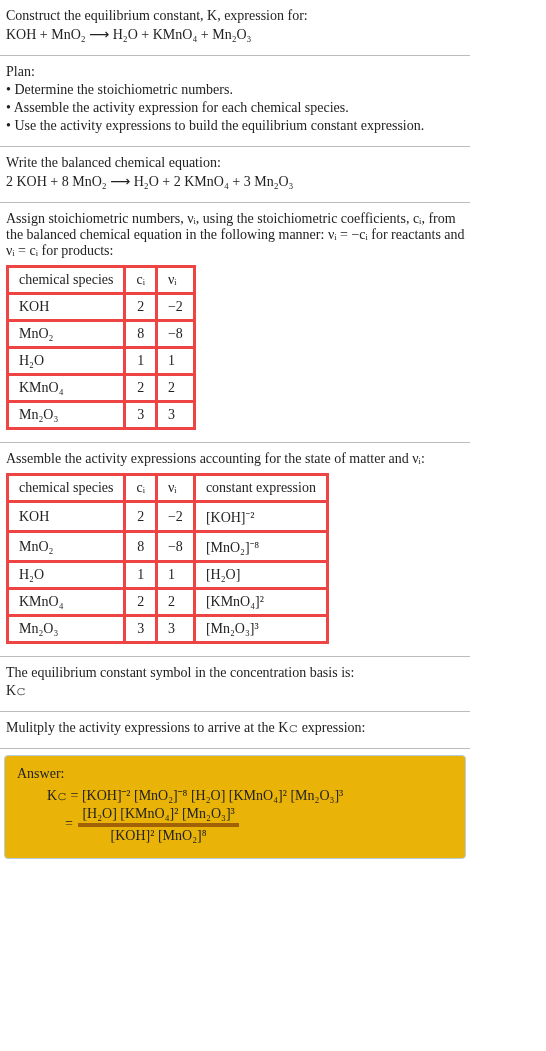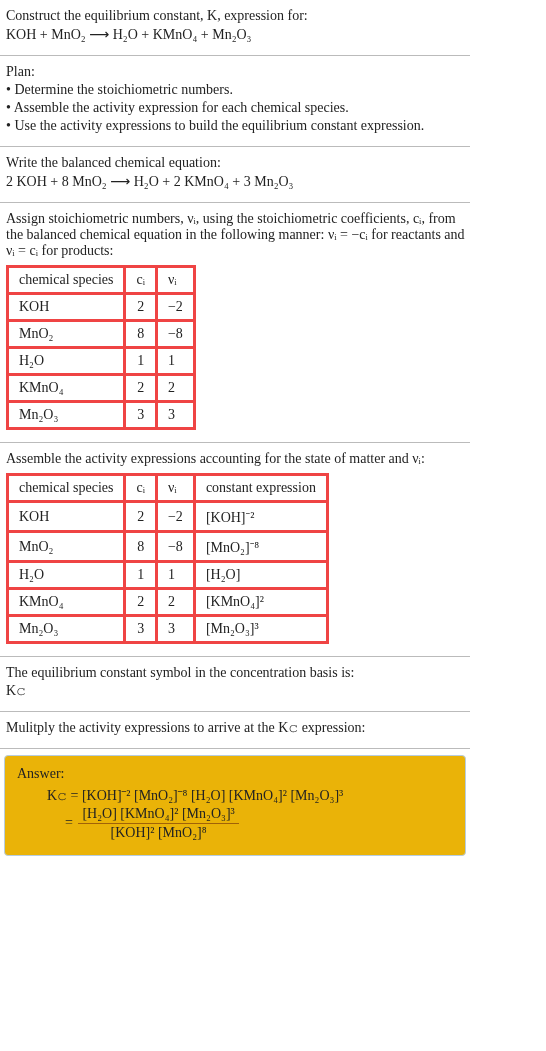"[H₂O] [KMnO₄]² [Mn₂O₃]³" .frac .num { border-bottom: 1px solid #a16207 -> 4px solid #a16207 }
